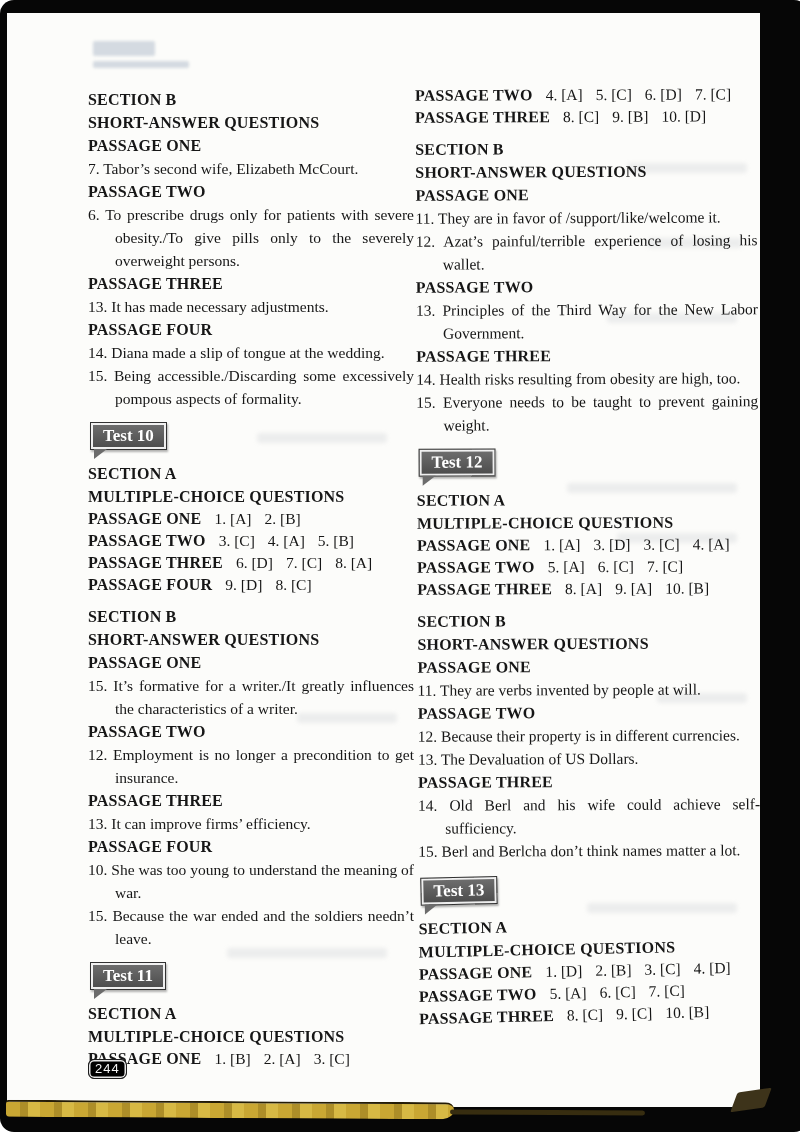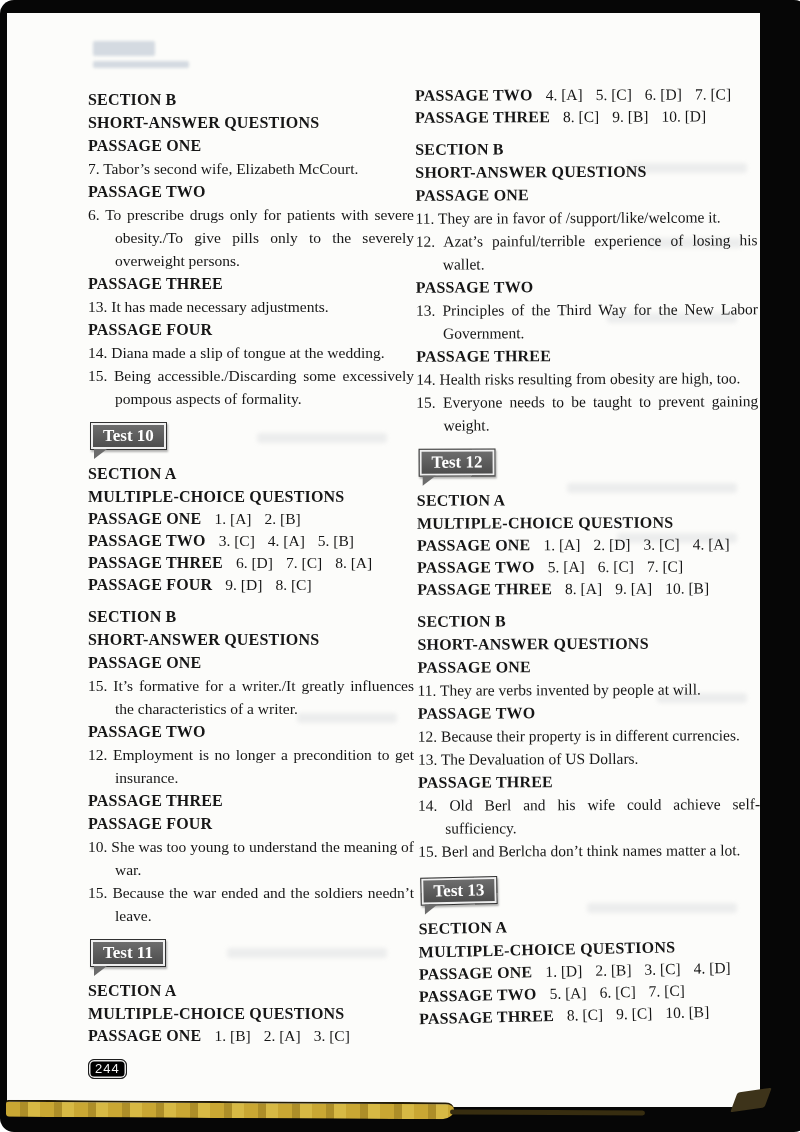"2. [D]" span.mc-item { text: 2 -> 3 }
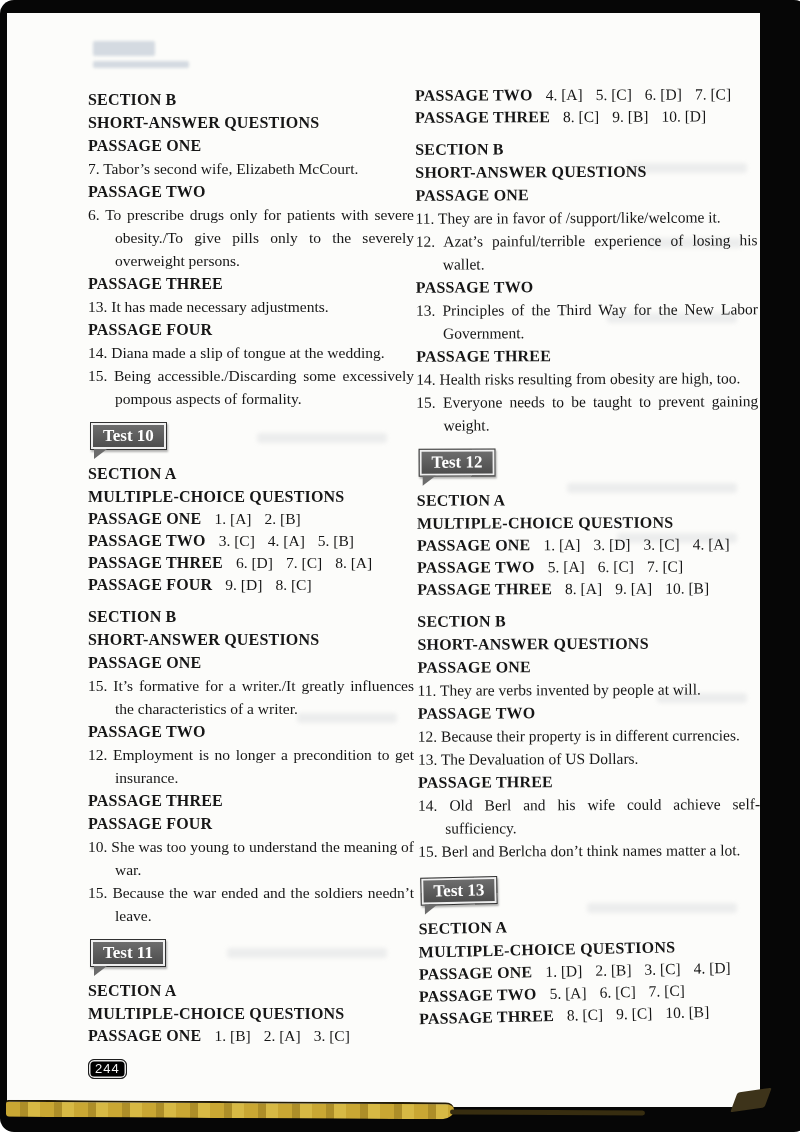"13. It can improve firms’" div.answer { html: none -> <div>13. It can improve firms’ efficiency.</div> }
